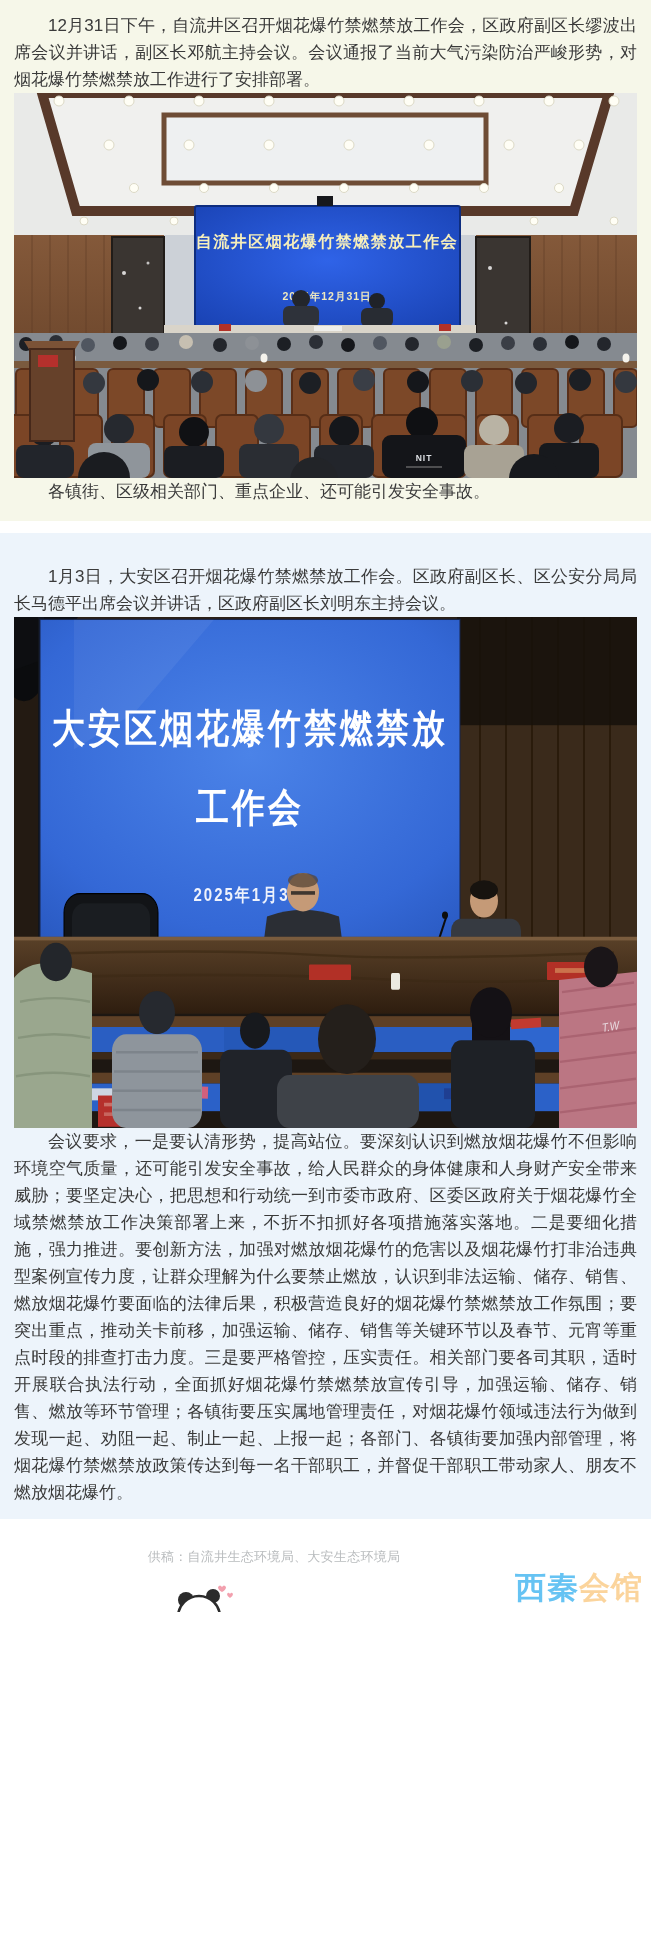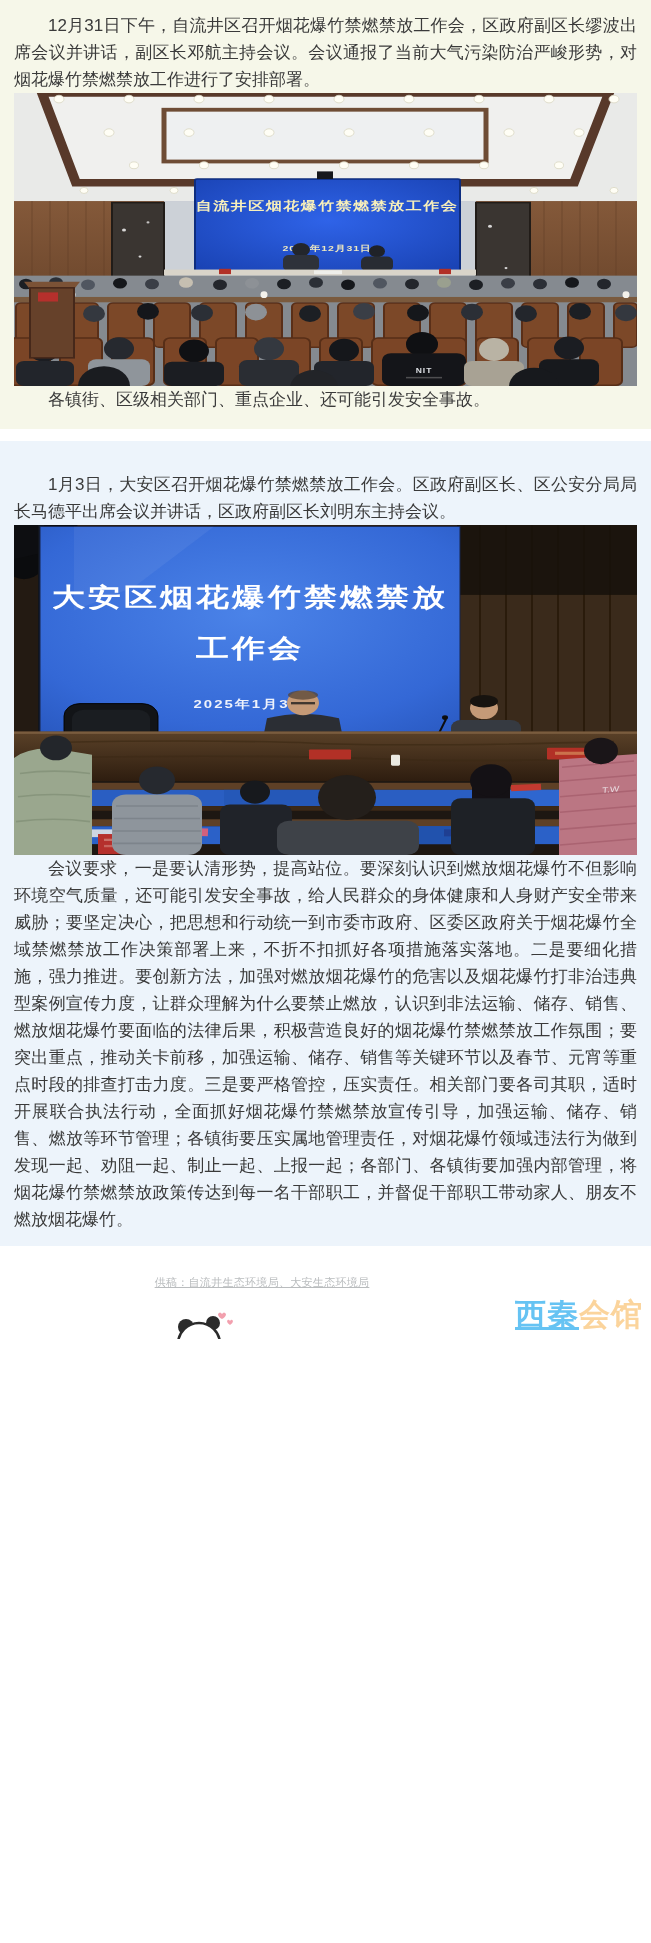"自流井区烟花爆竹禁燃禁放工作会" .fig1 { height: 293px -> 385px }
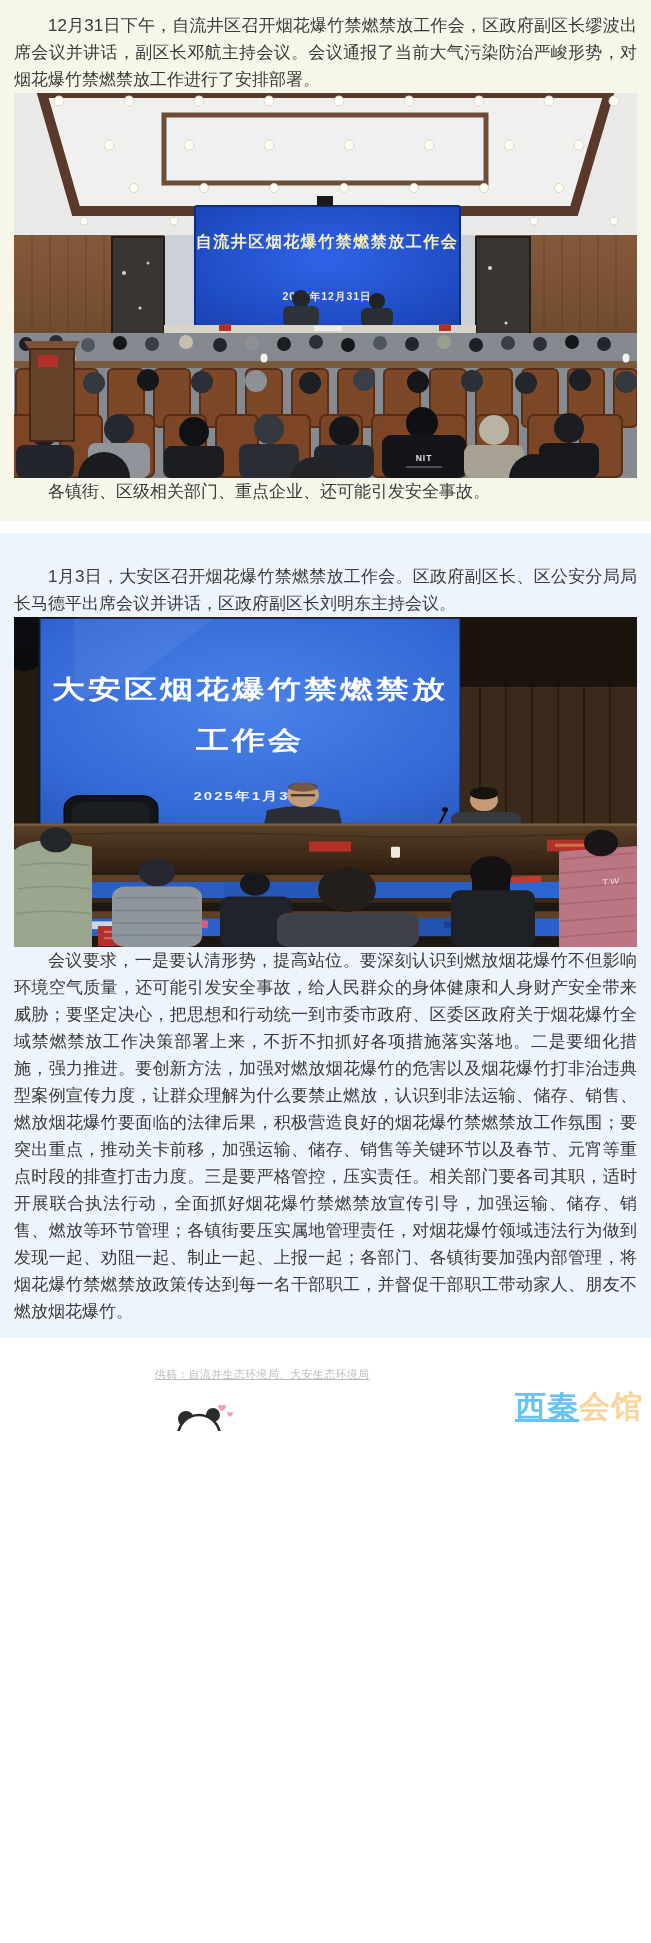"大安区烟花爆竹禁燃禁放" .fig2 { height: 330px -> 511px }
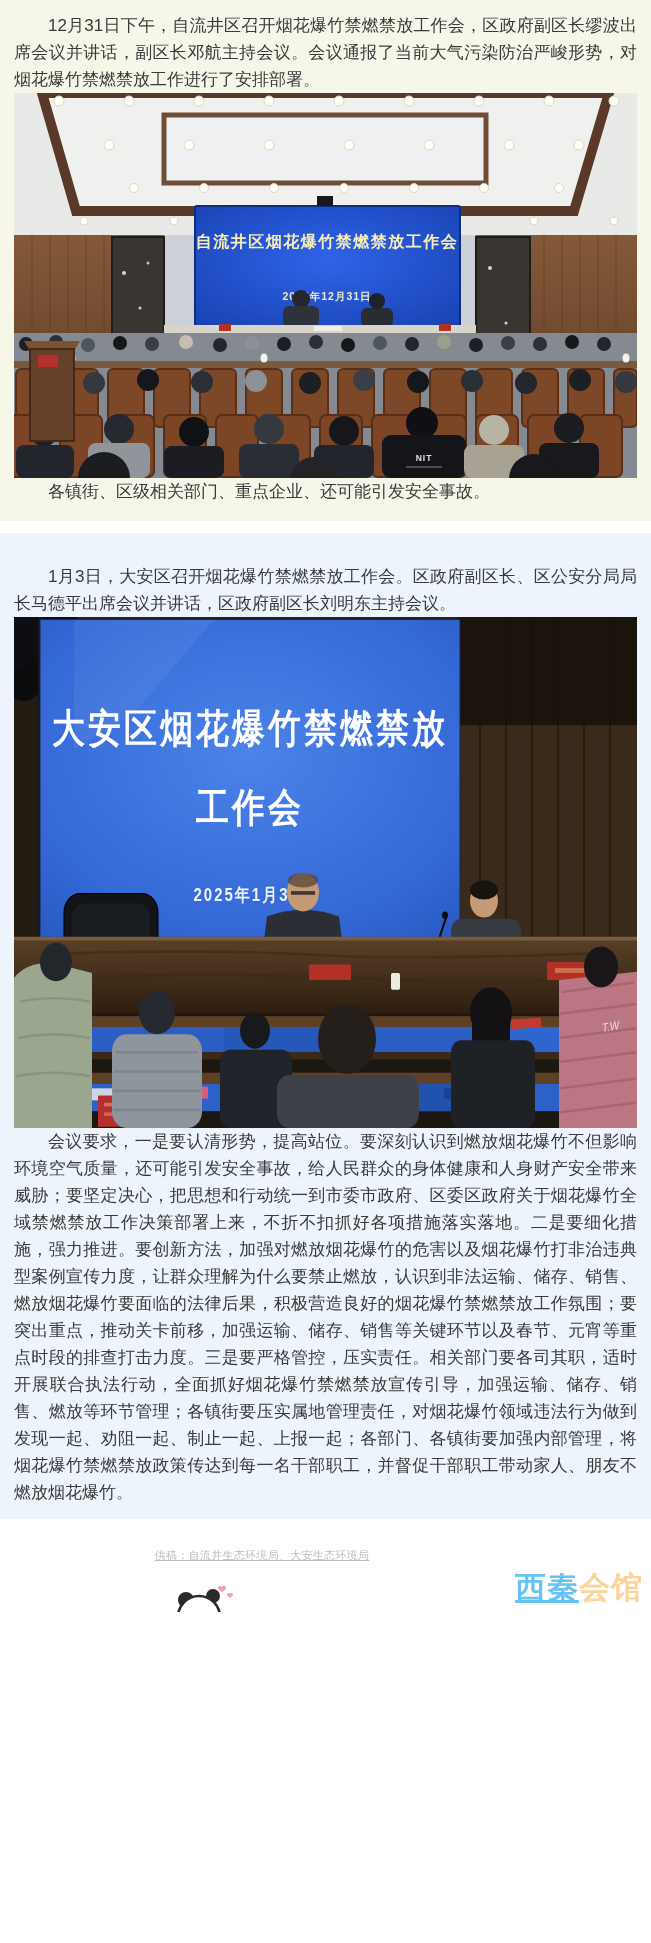"供稿：自流井生态环境局、大安生态环境局" .byline { font-size: 11px -> 13px; left: 0 -> 12px; text-decoration: underline -> none }
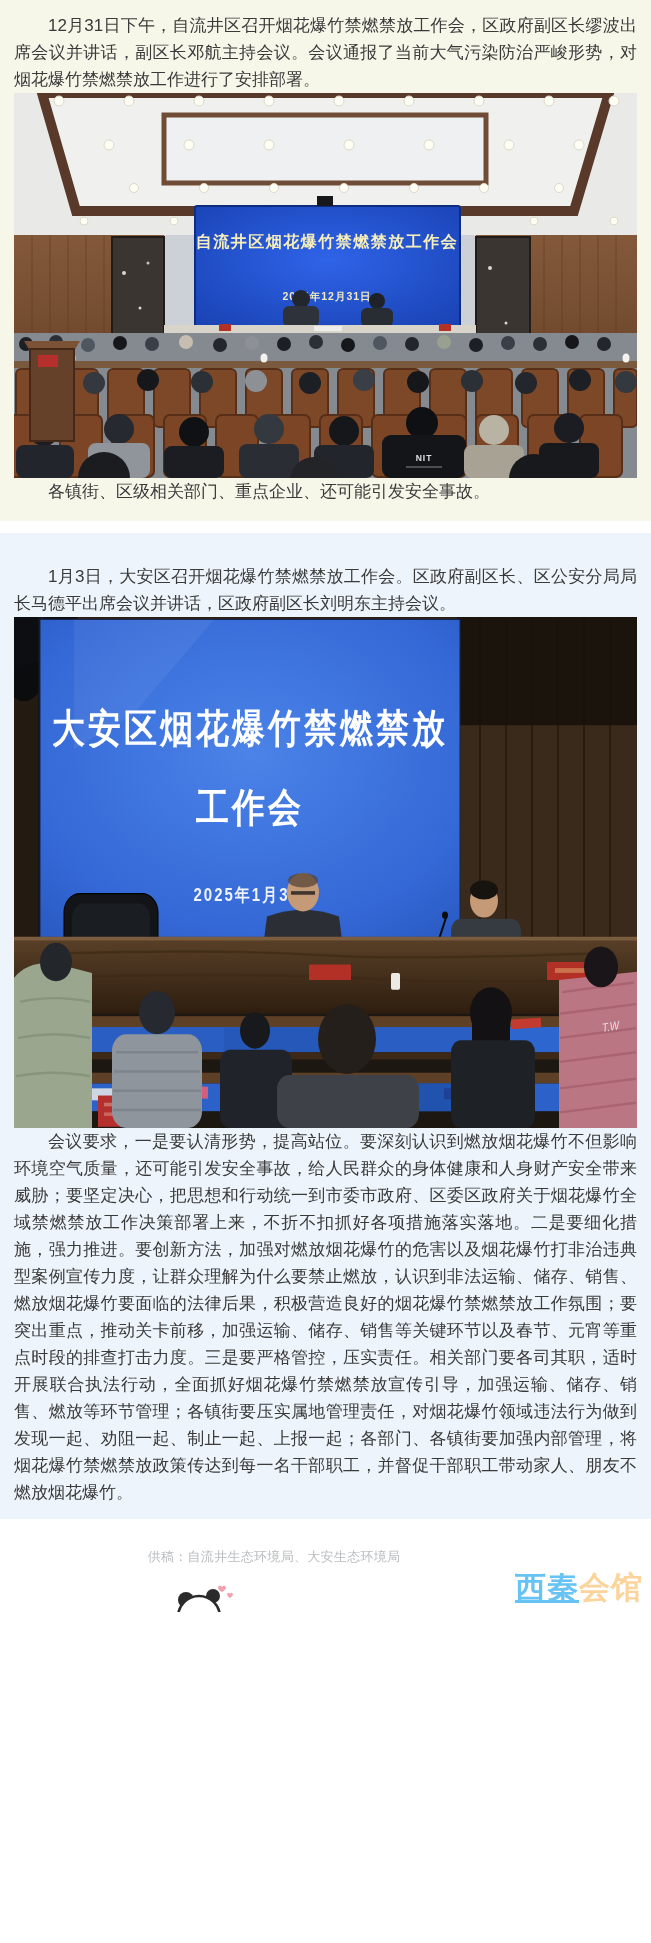"西秦" .wm-blue { text-decoration: underline -> none }
